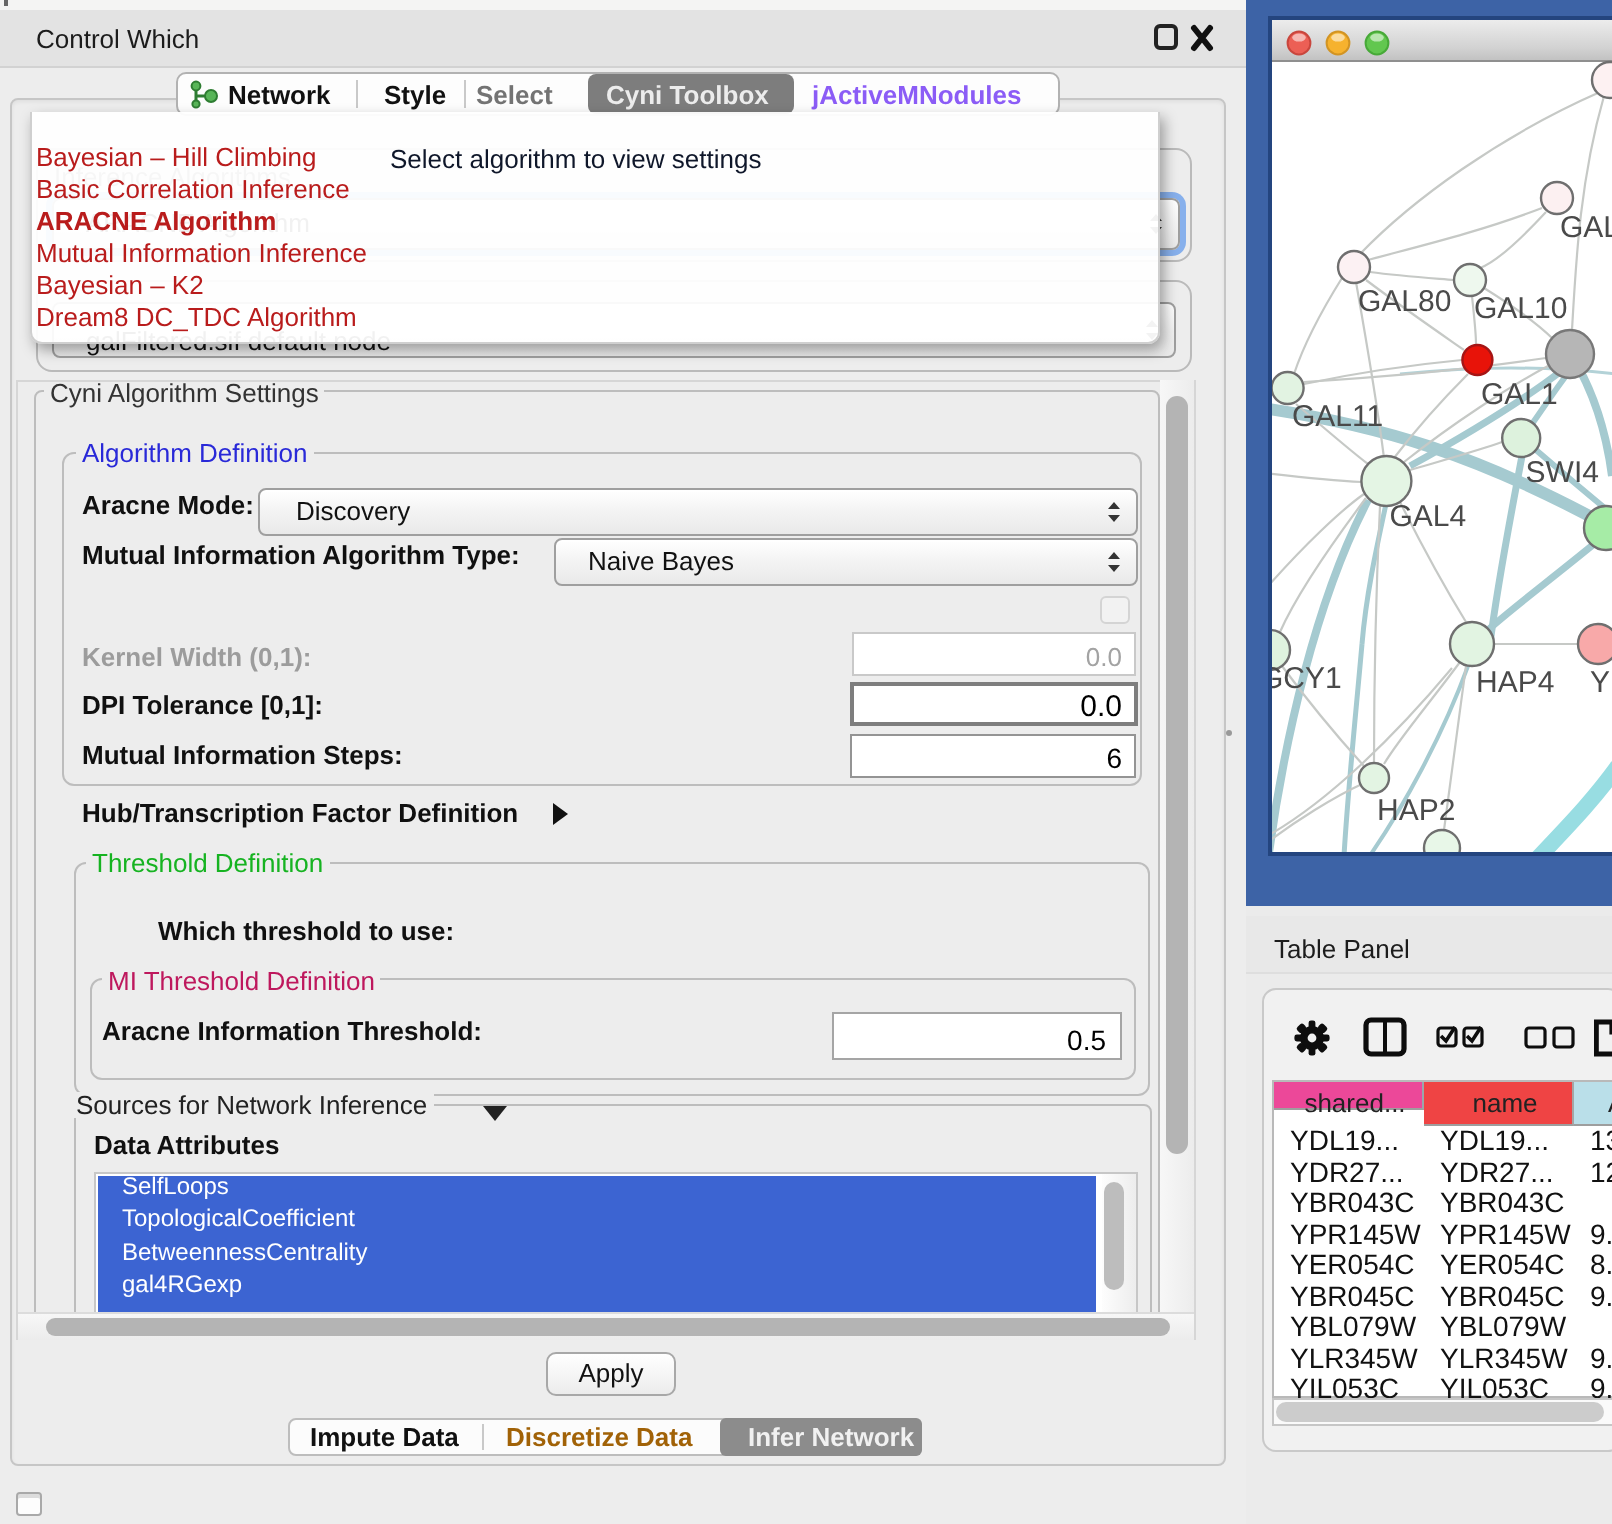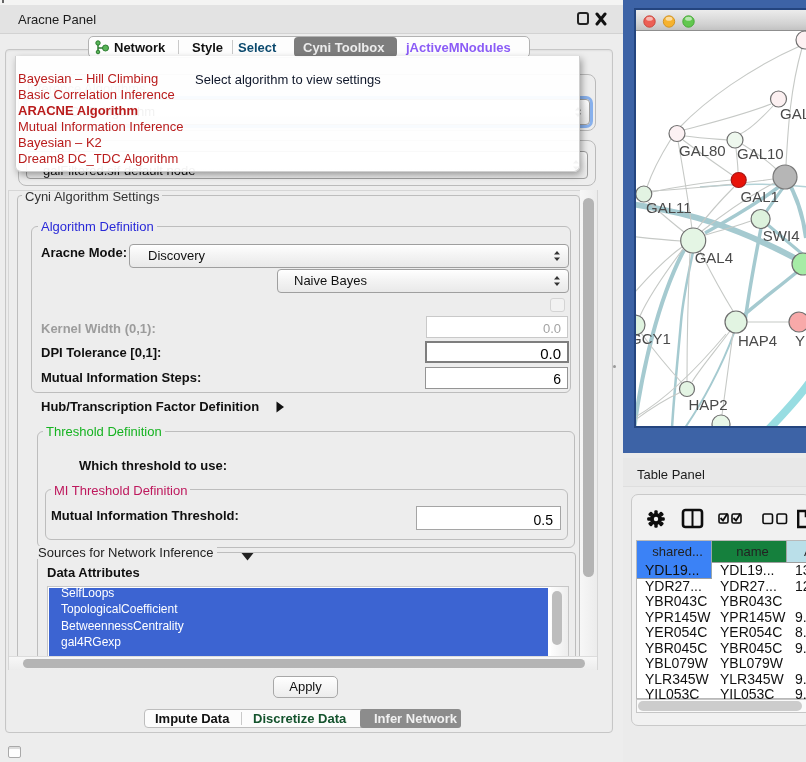"Aracne Panel" div.abs { text: Aracne Panel -> Control Which }
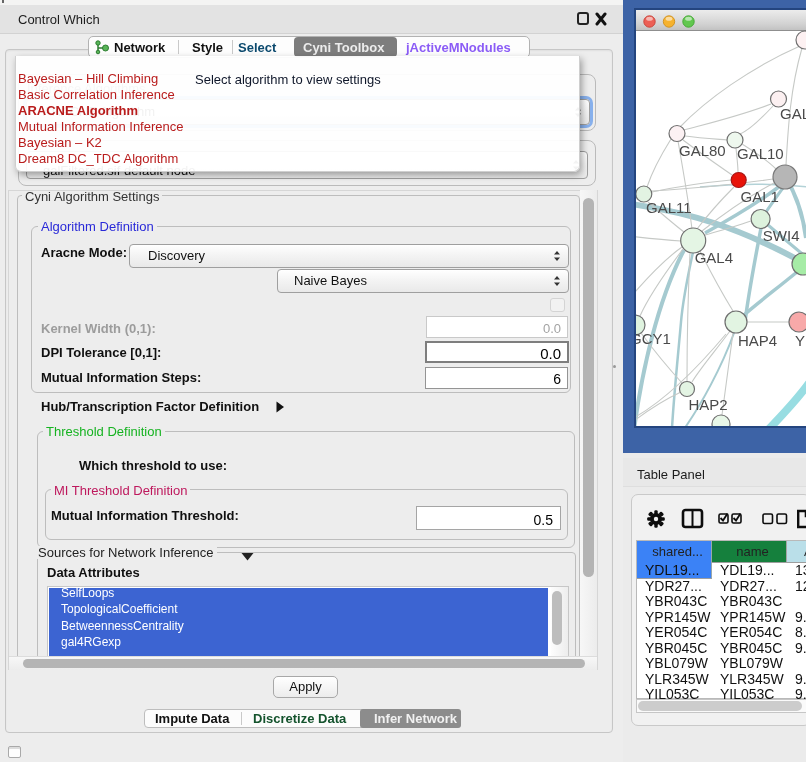"Select" div.abs { color: #0c4a6e -> #737373 }
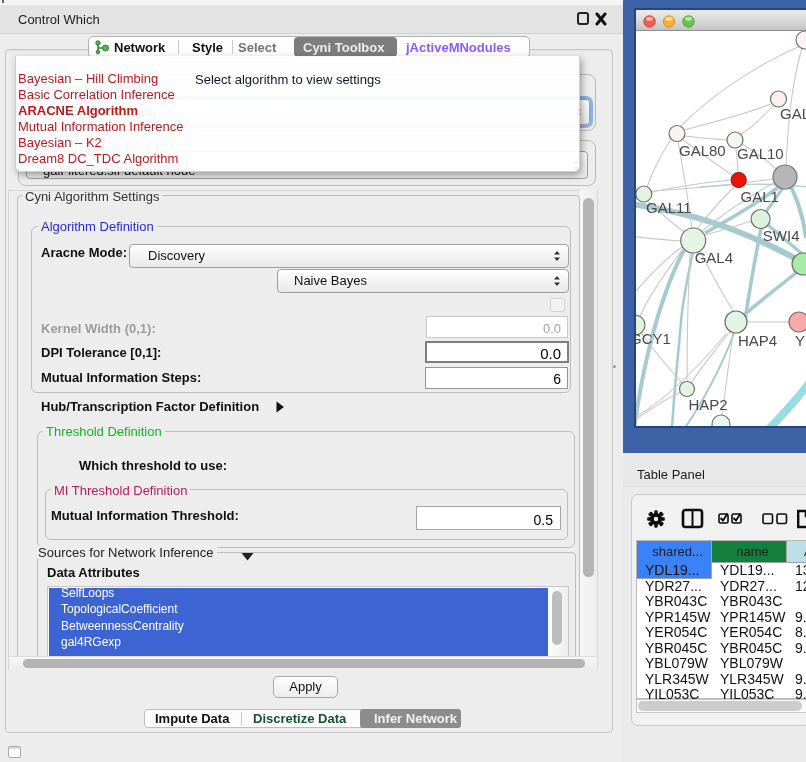"Mutual Information Algorithm Type:" div.abs { html: none -> <div>Mutual Information Algorithm Type:</div> }
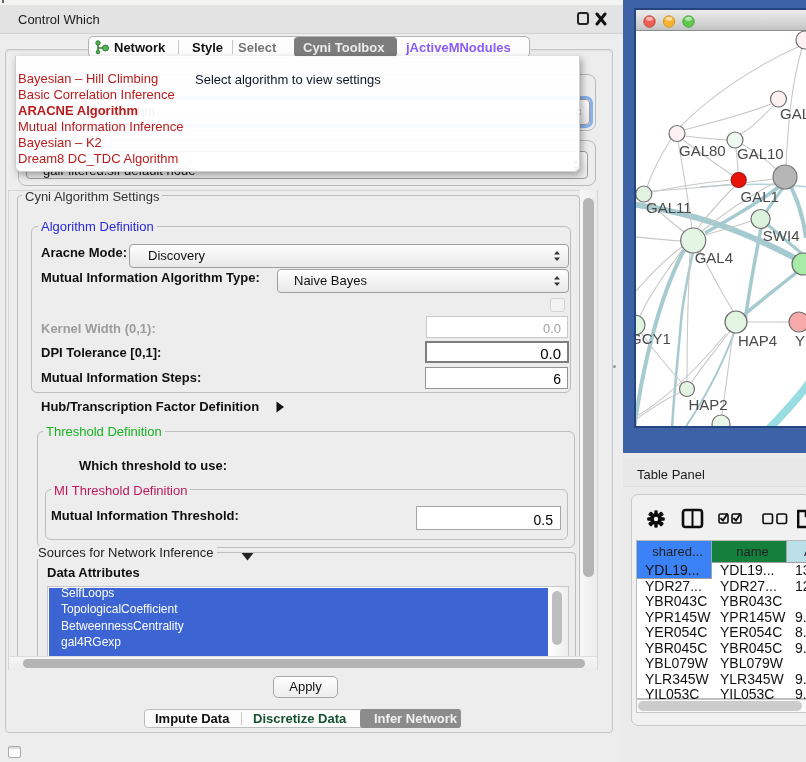"Mutual Information Threshold:" div.abs { text: Mutual -> Aracne }
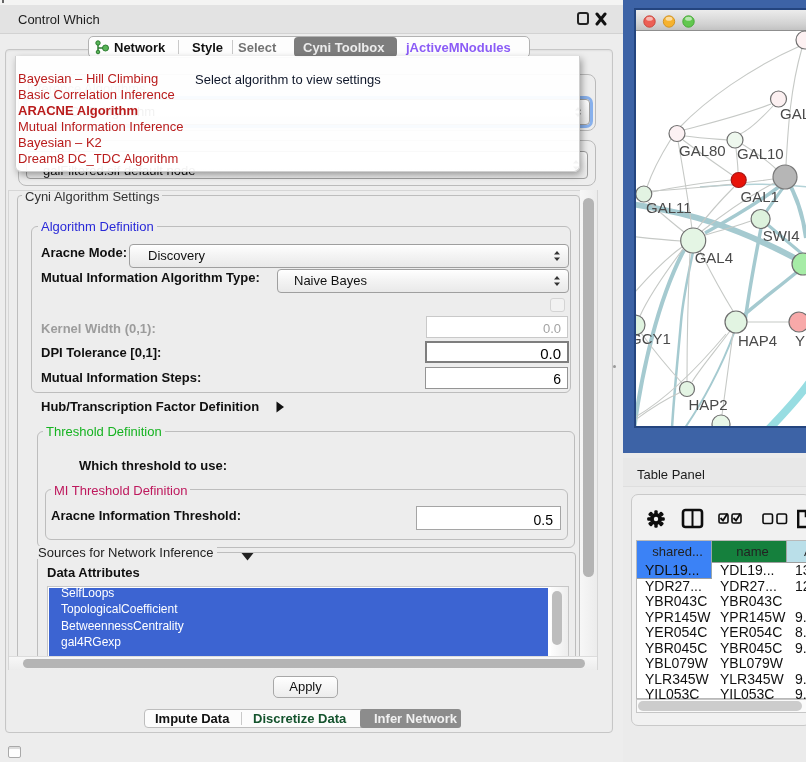"shared..." div.abs { background: #3b82f6 -> #ec4899; height: 38px -> 14px }
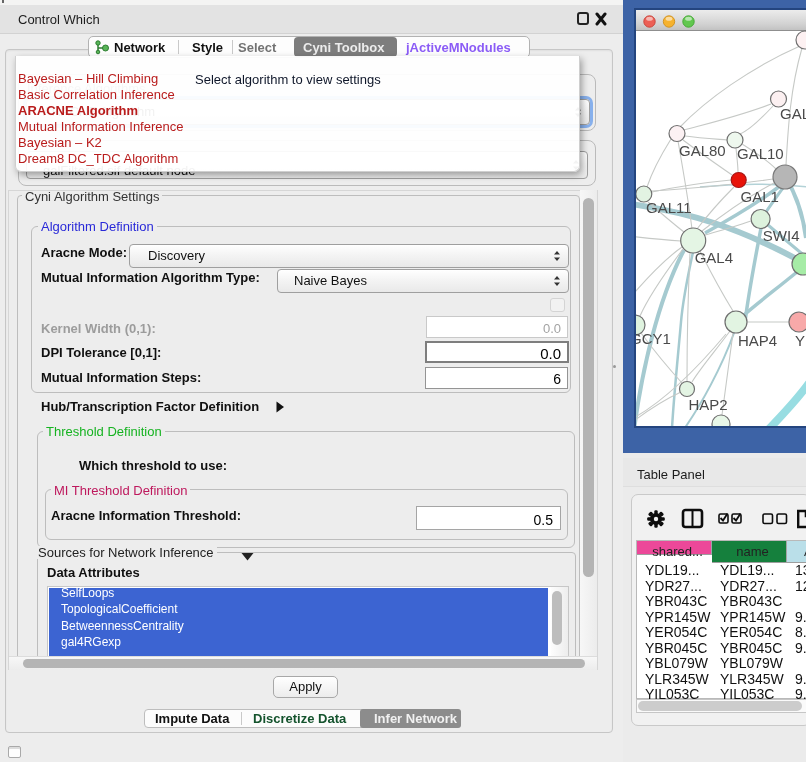"name" div.abs { background: #15803d -> #ef4444 }
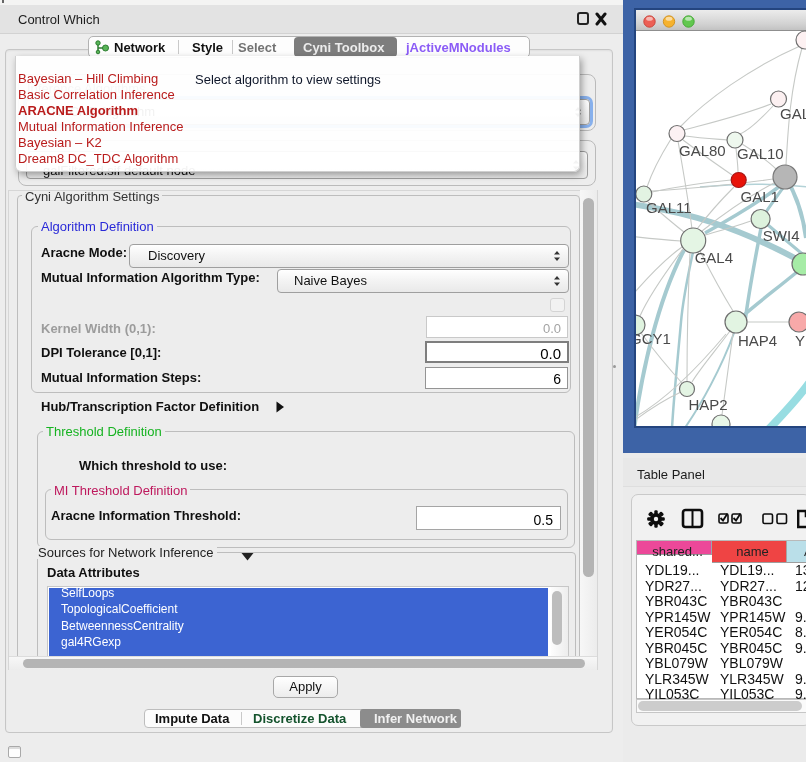"Discretize Data" div.abs { color: #14532d -> #a16207 }
